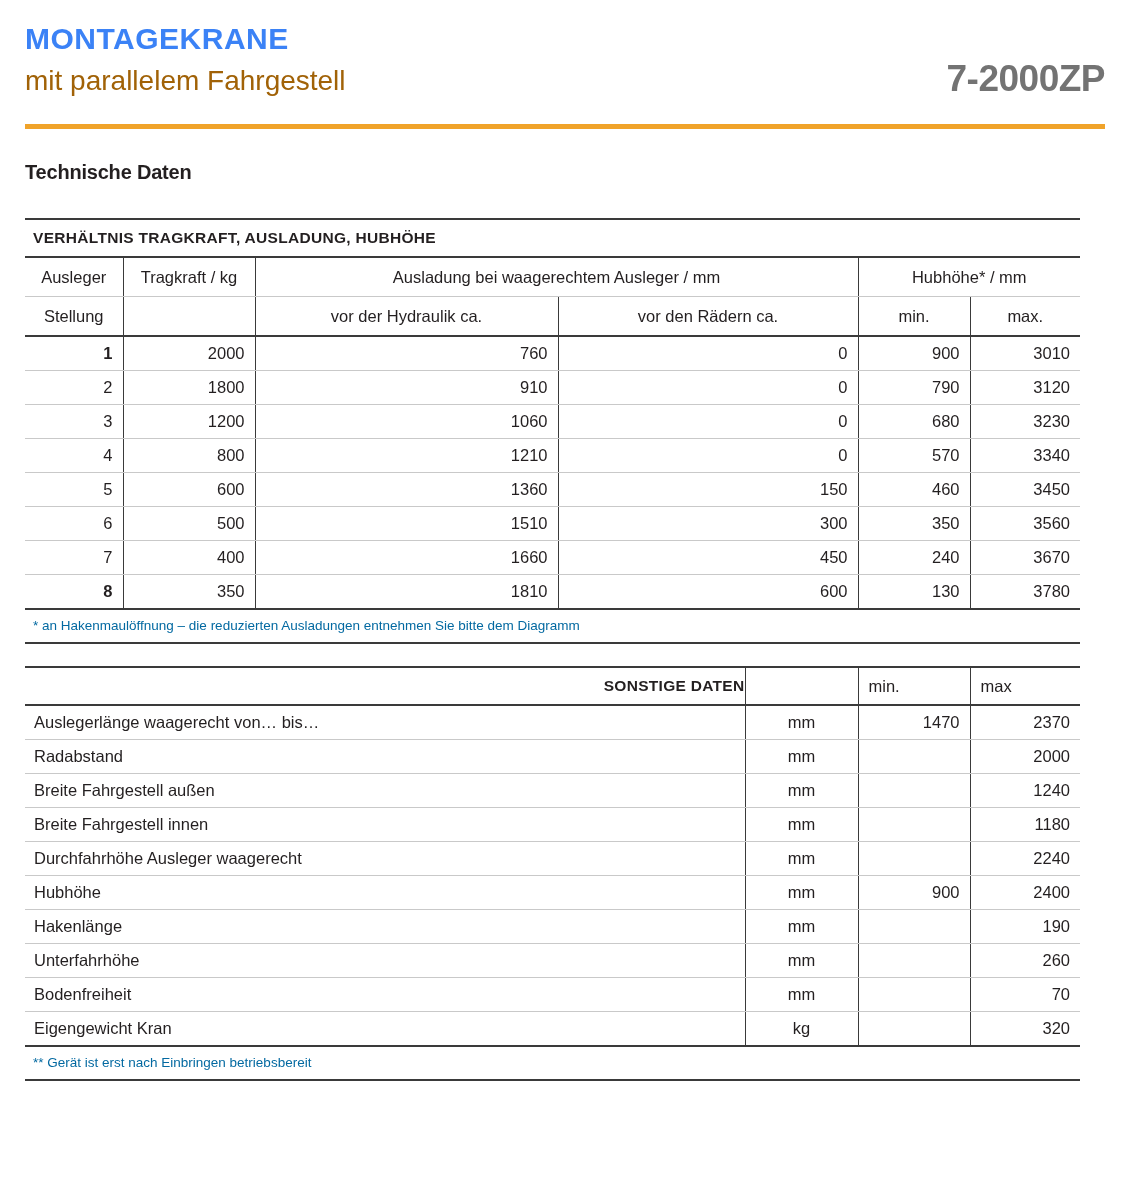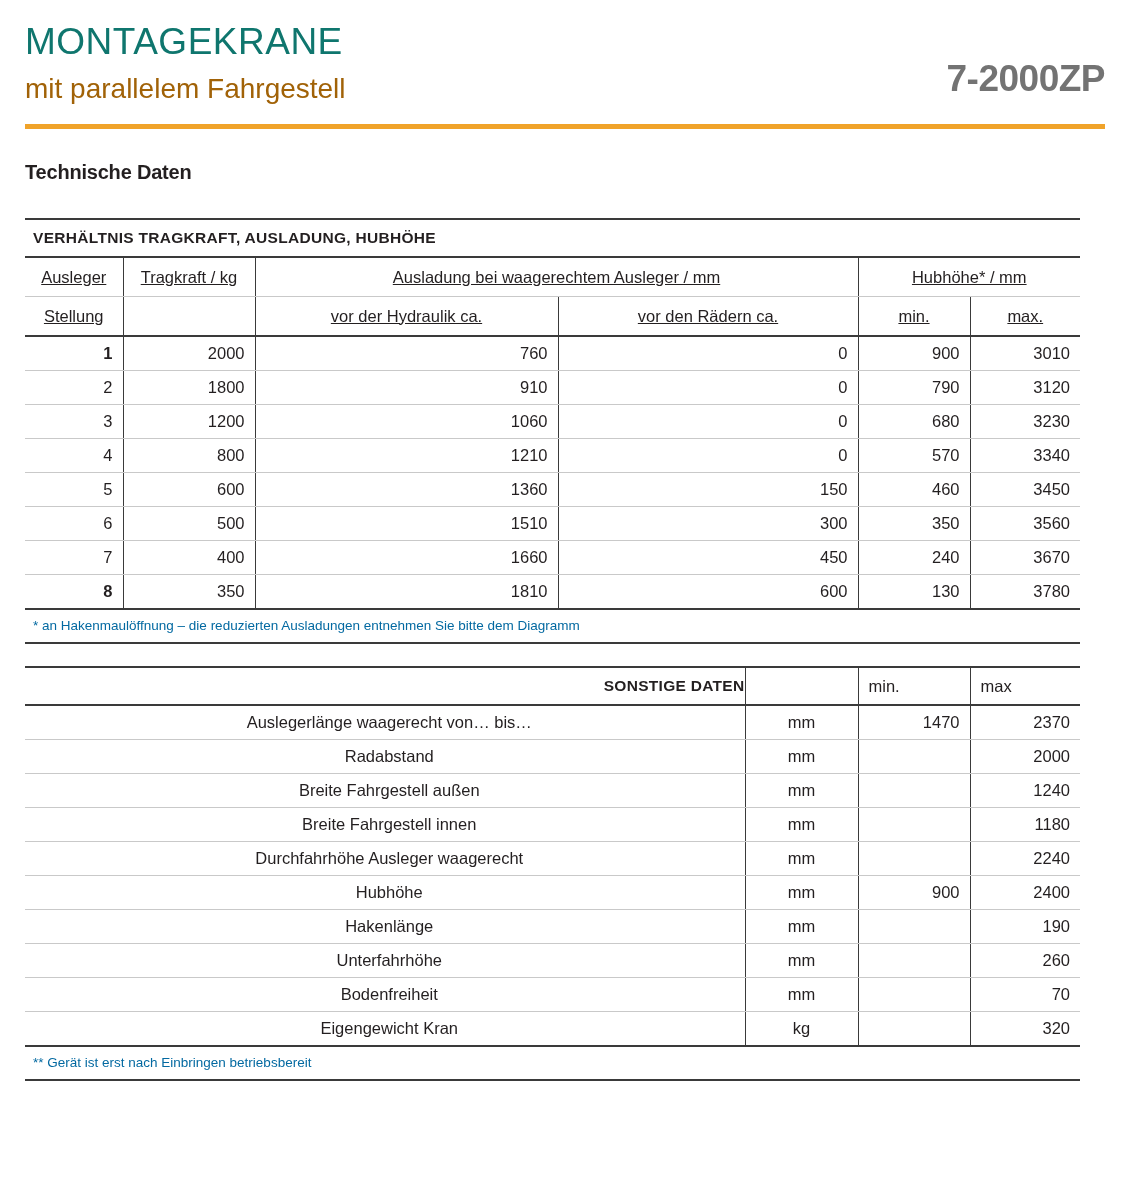"MONTAGEKRANE" .title-main { color: #0f766e -> #3b82f6; font-size: 37px -> 30px; font-weight: normal -> bold }
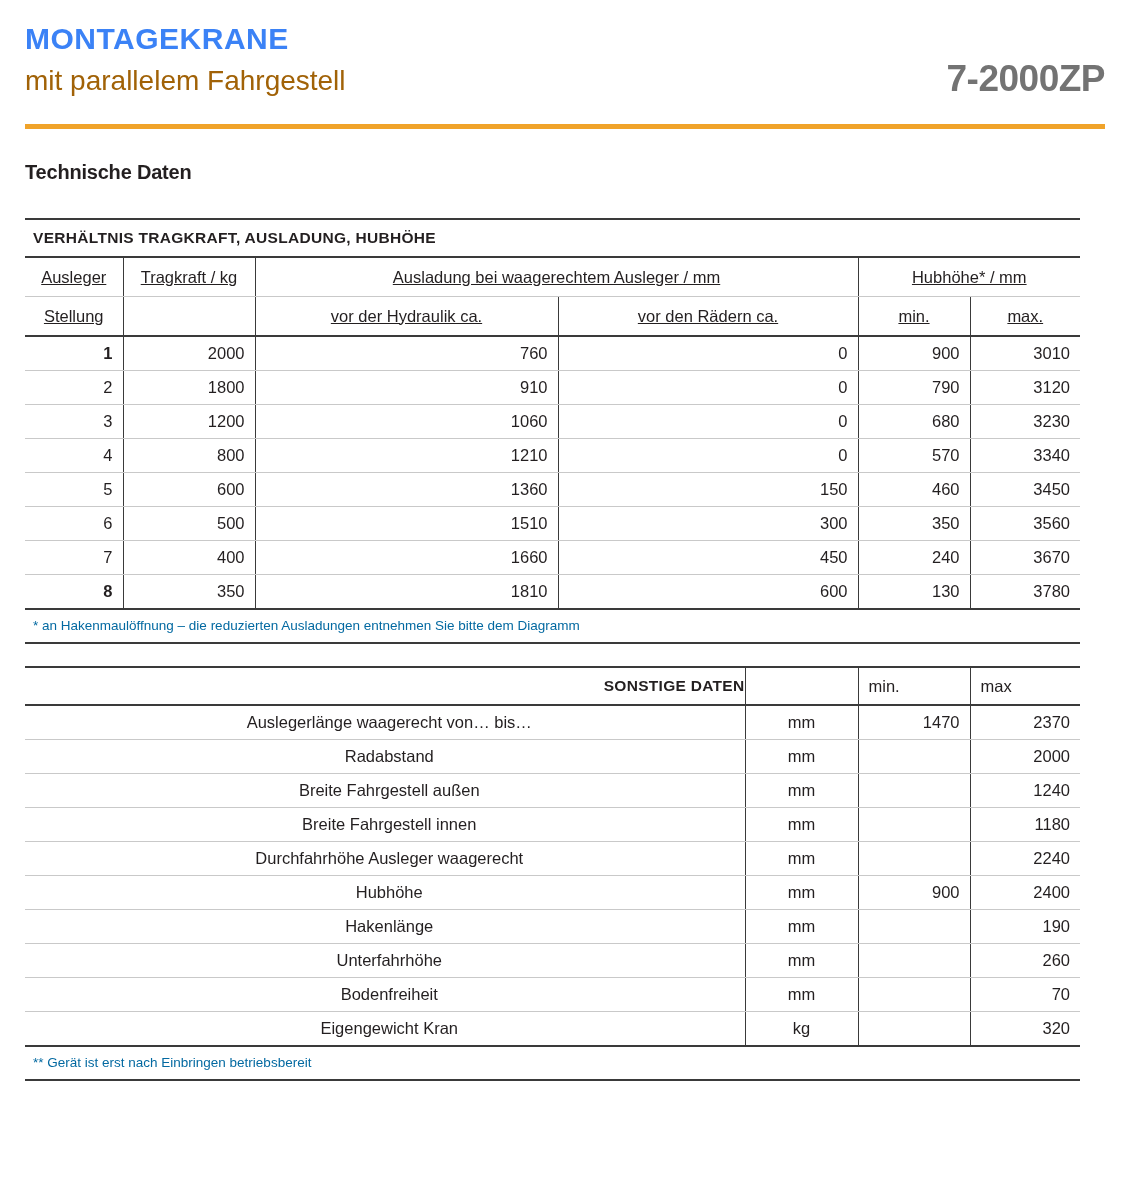"Ausleger" .hdr td { text-decoration: underline -> none }
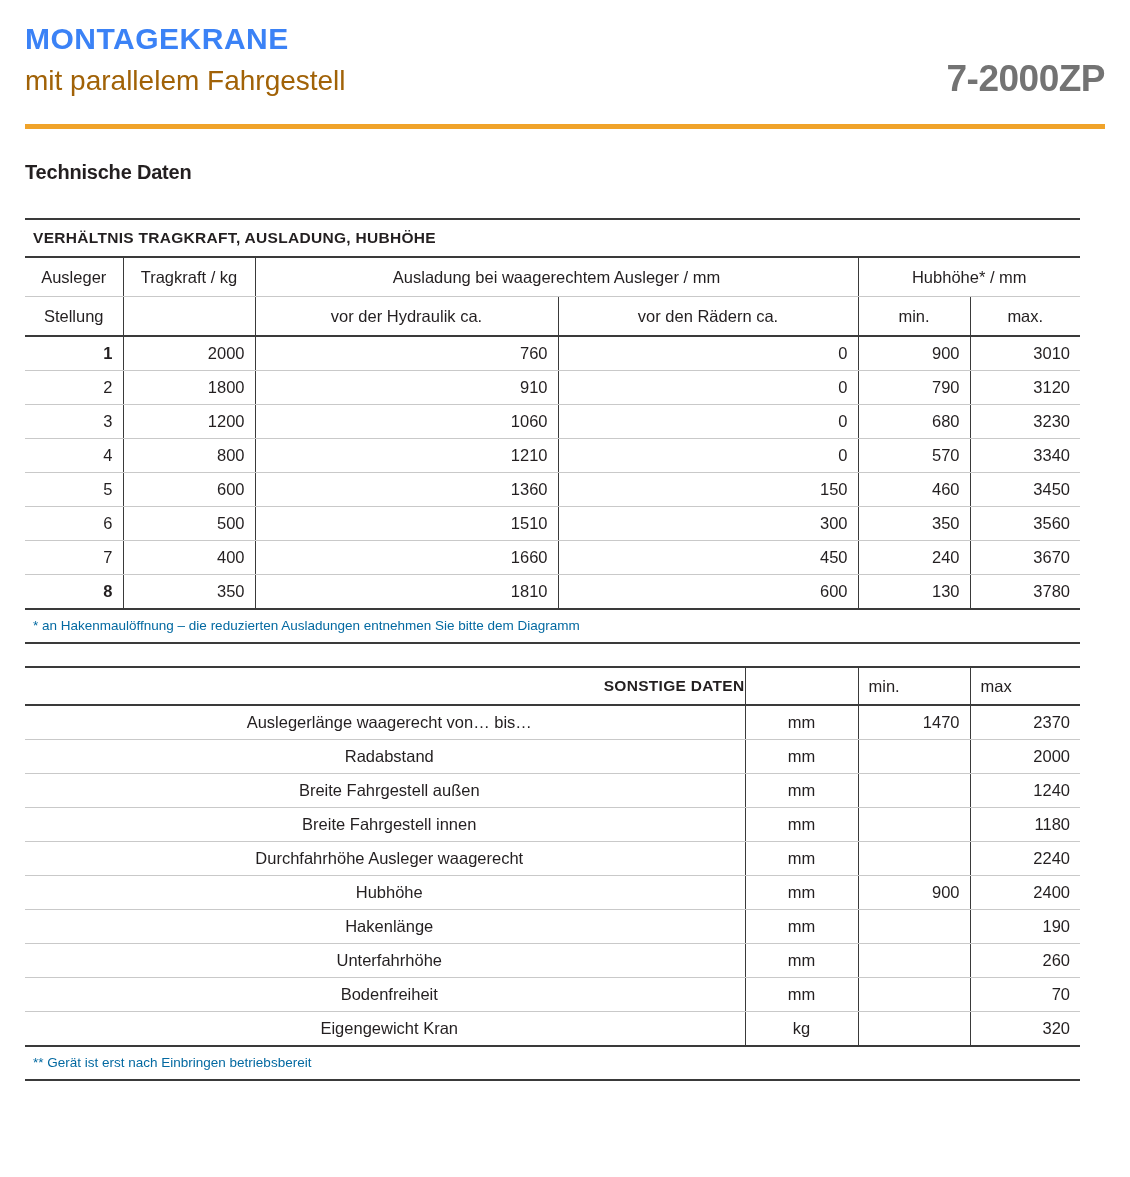"Auslegerlänge waagerecht von… bis…" .data td.lbl { text-align: center -> left }
